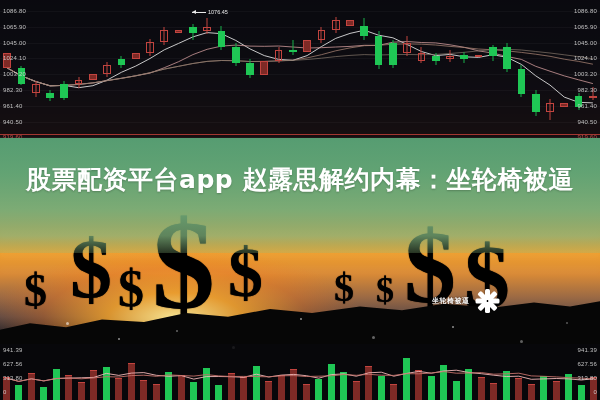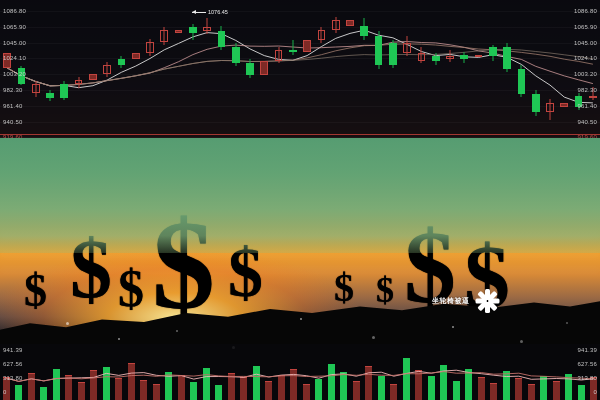"股票配资平台app 赵露思解约内幕：坐轮椅被逼" span { html: none -> <span>股票配资平台app 赵露思解约内幕：坐轮椅被逼</span> }
